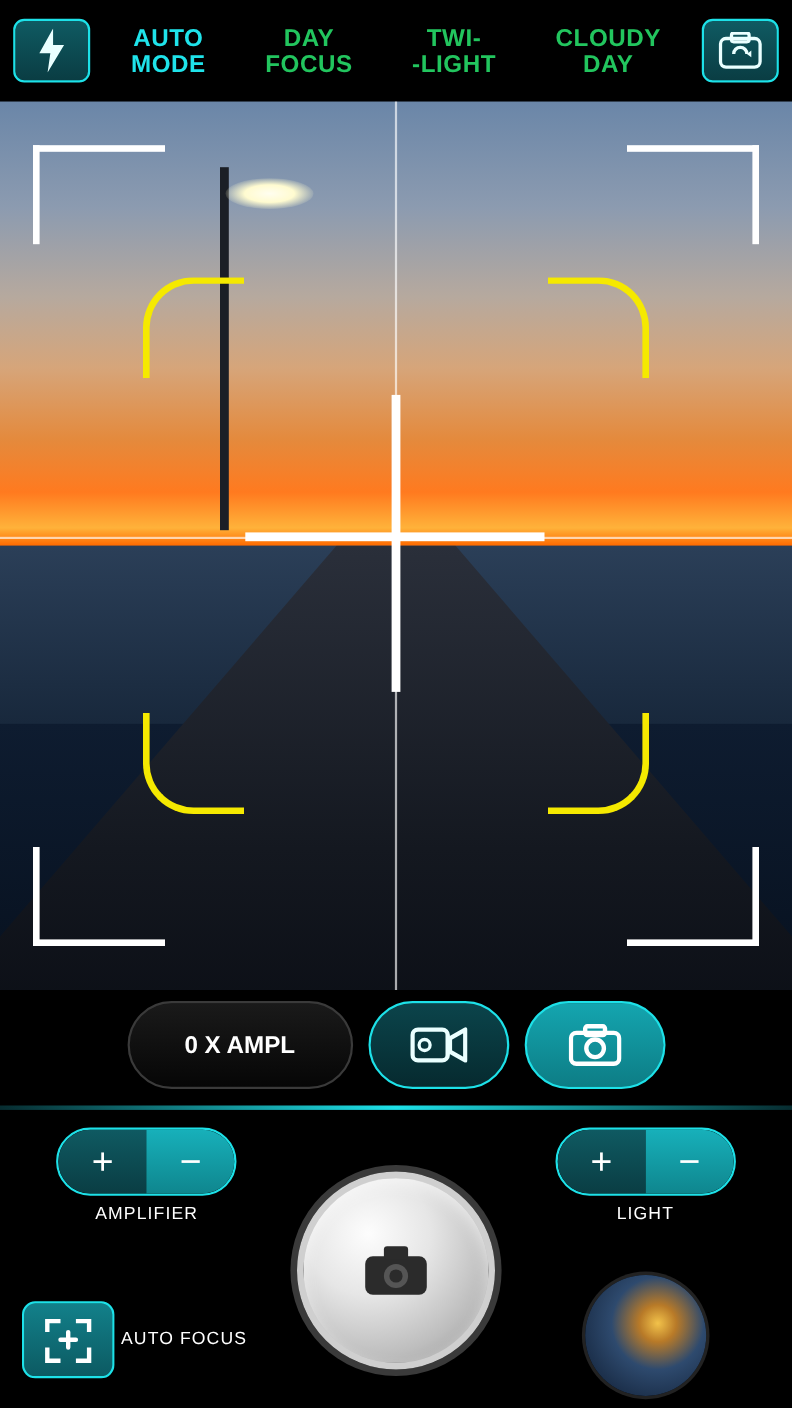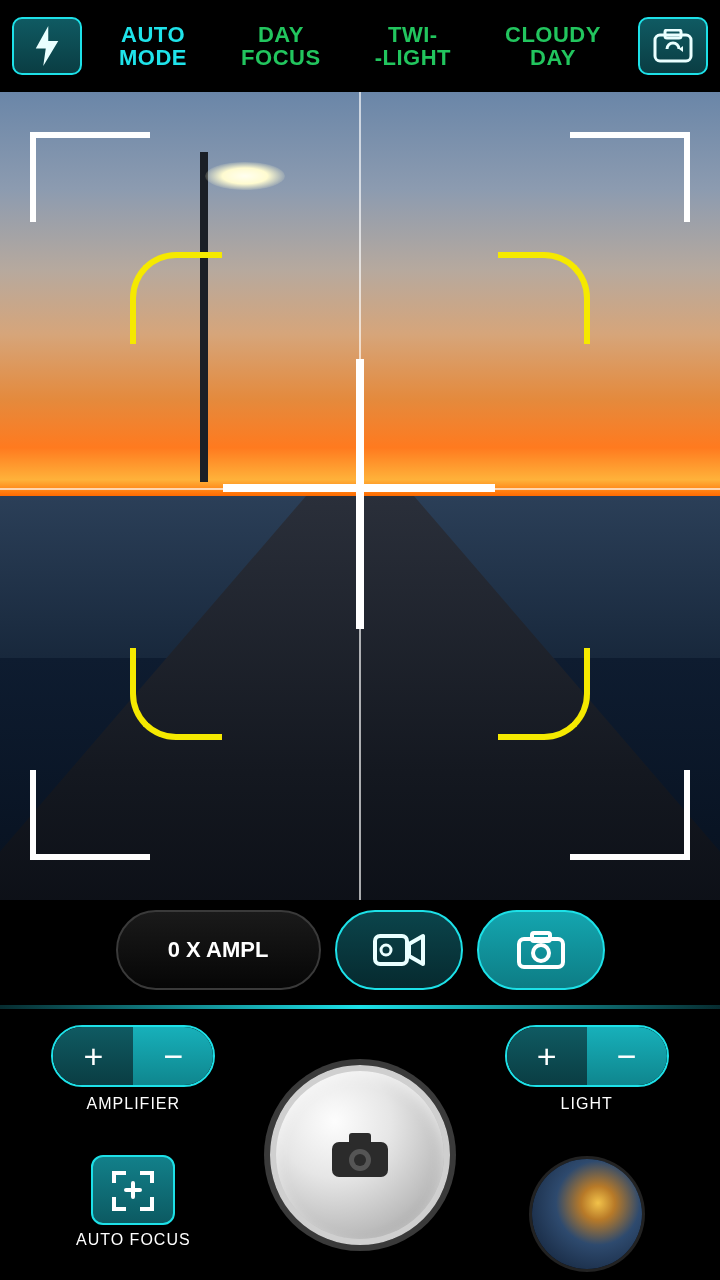"AUTO FOCUS" .af-cell { flex-direction: column -> row }
